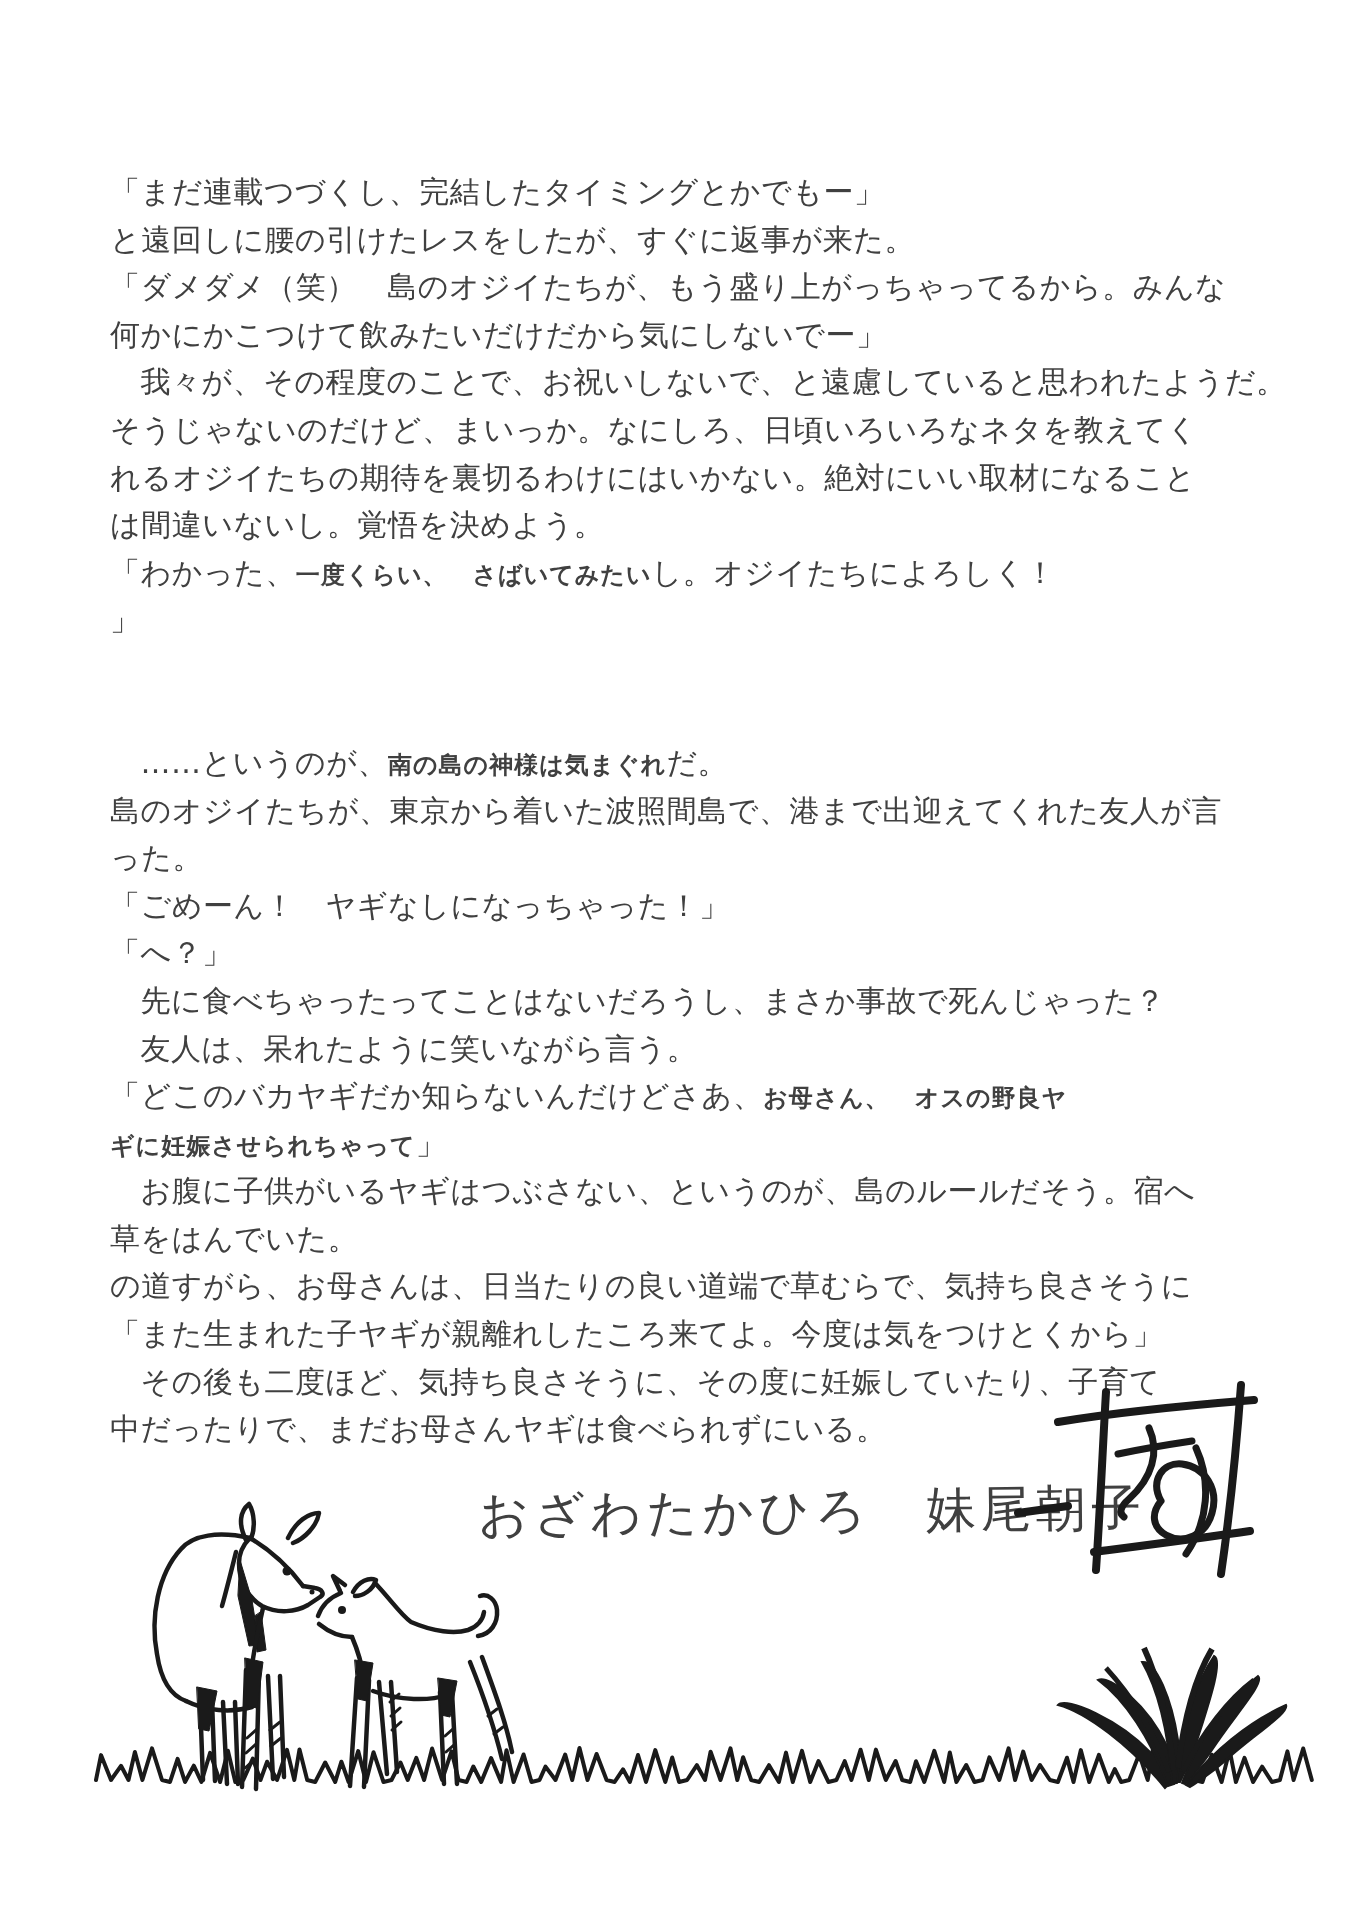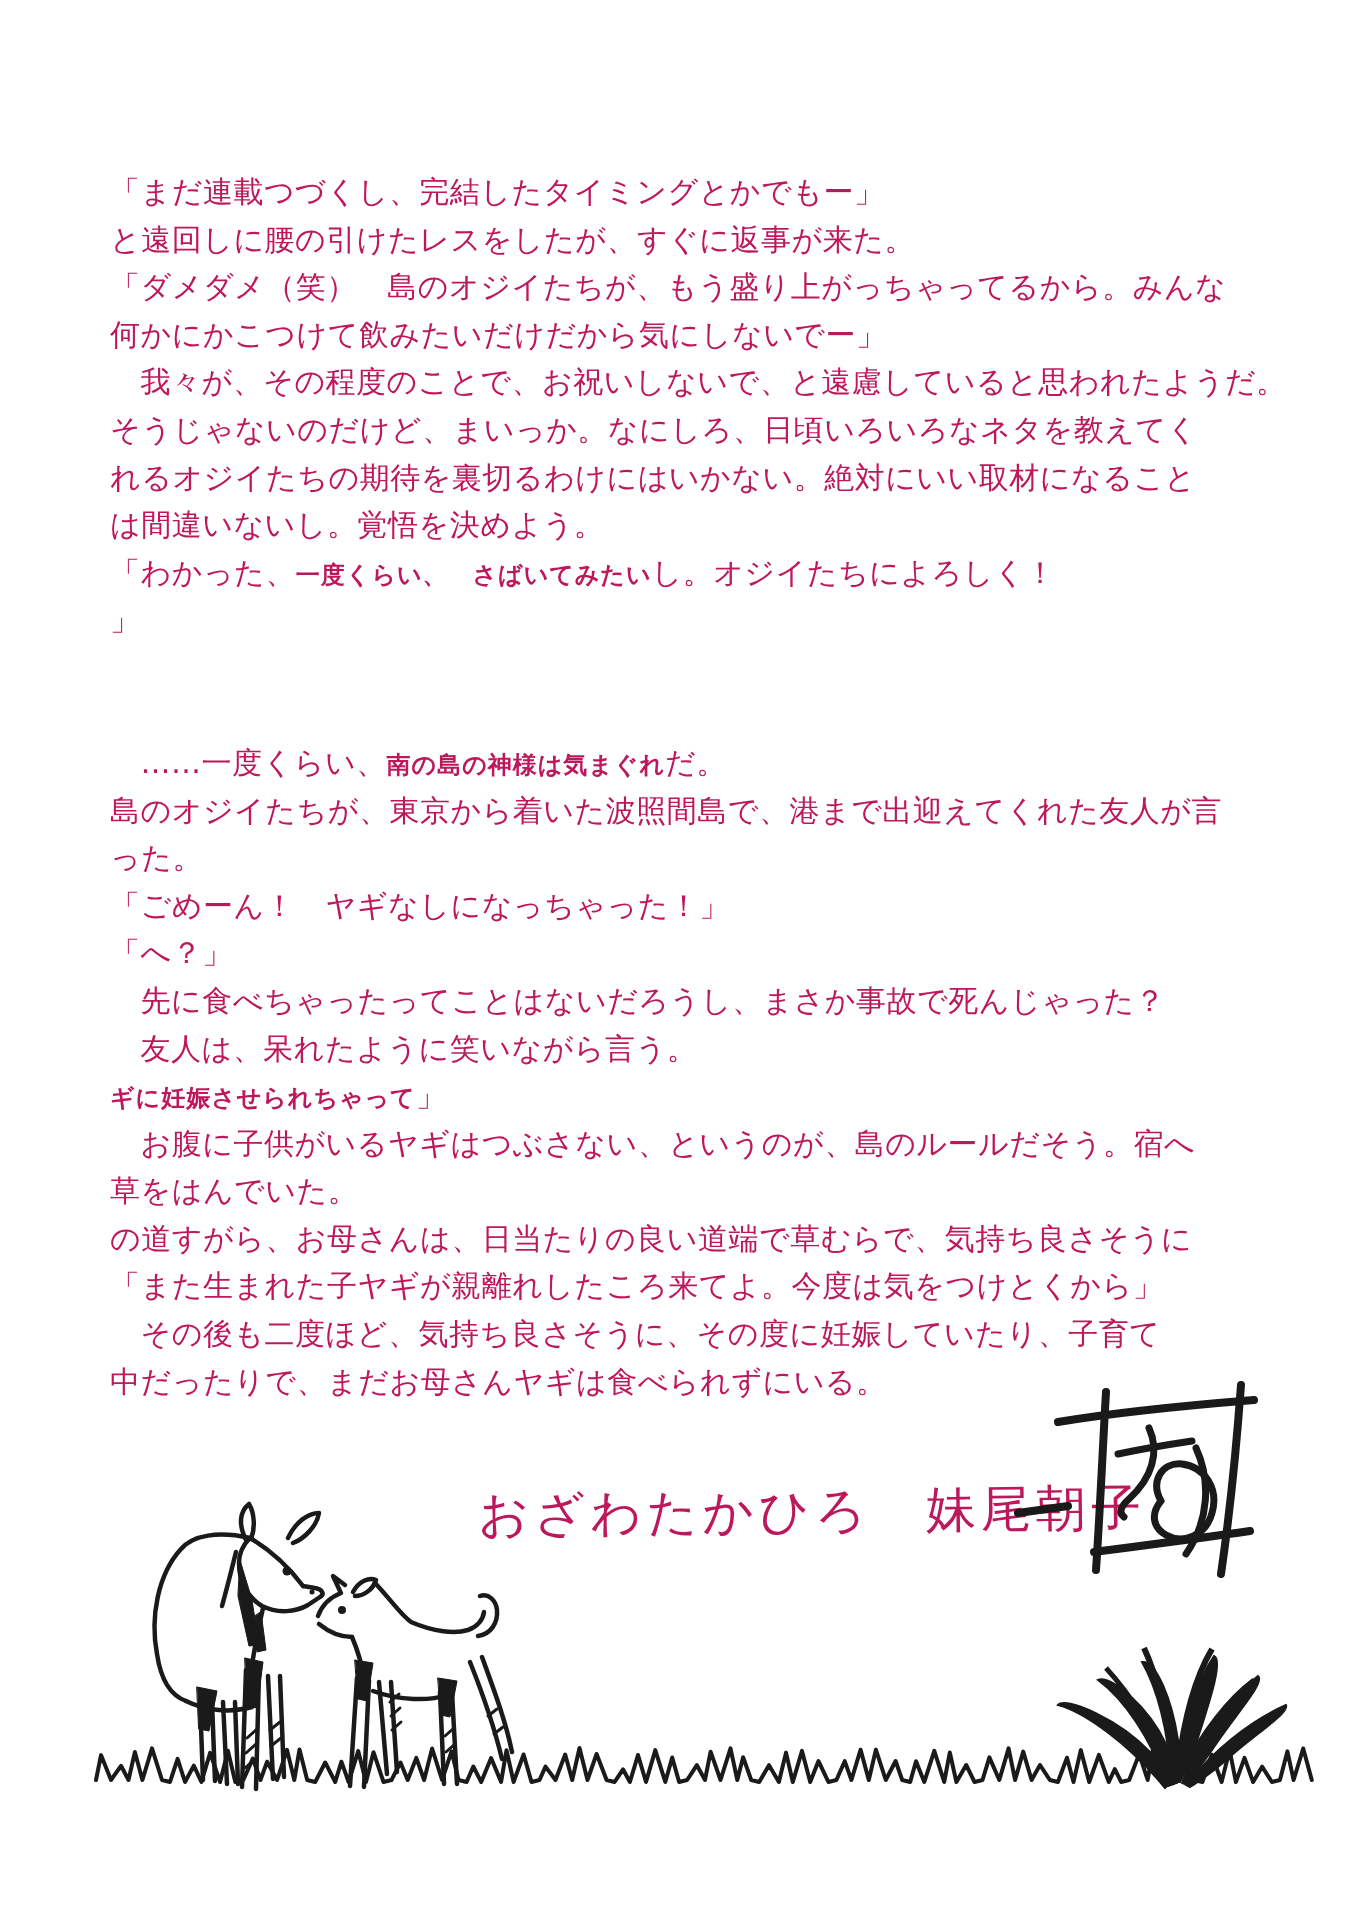"「まだ連載つづくし、完結したタイミングとかでもー」" div.page { color: #be185d -> #404040 }
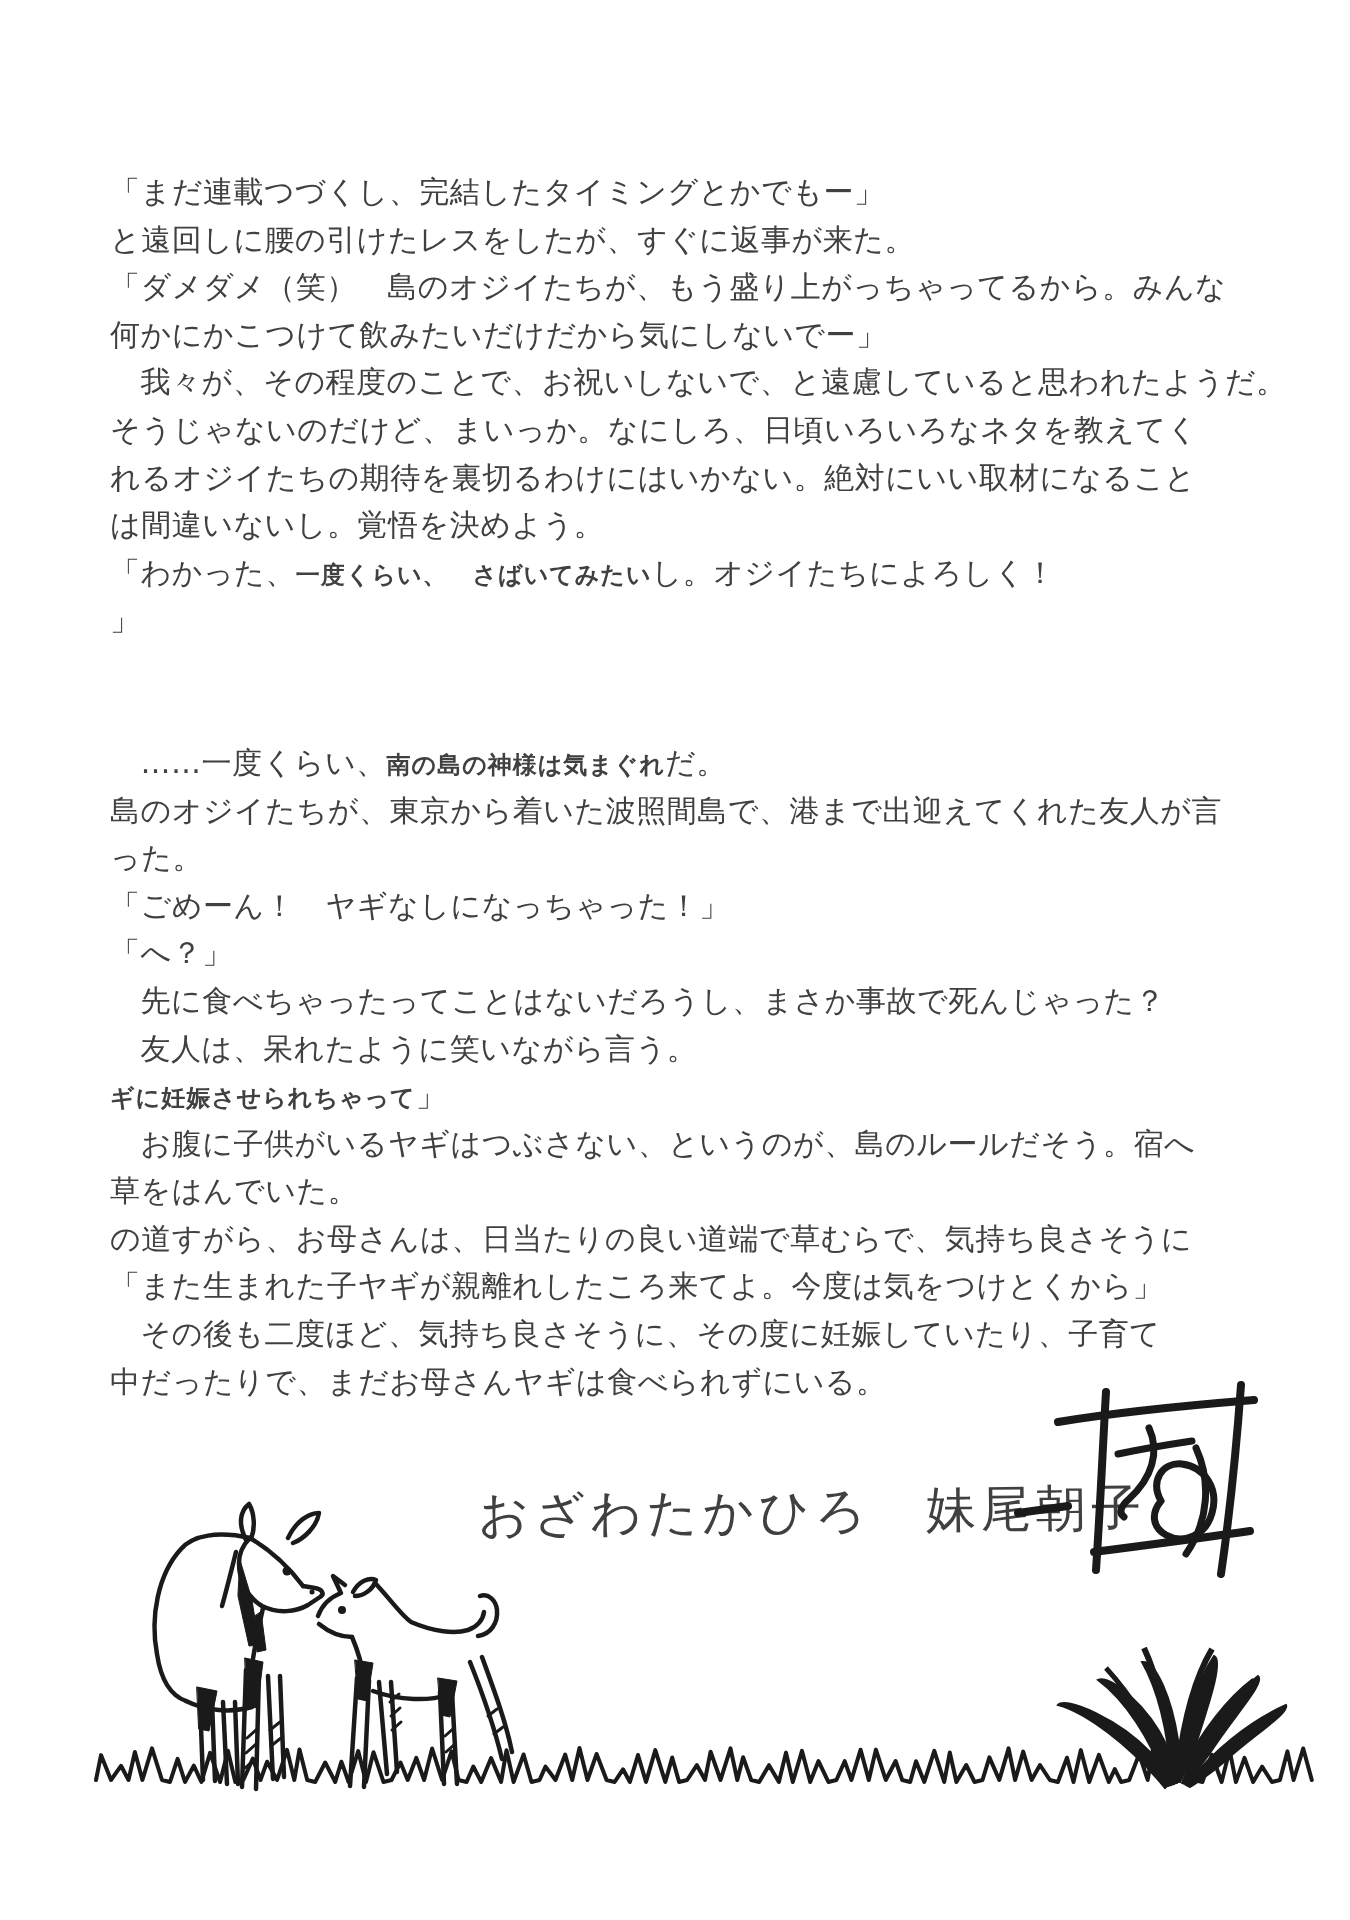"……一度くらい、" span { text: 一度くらい -> というのが }
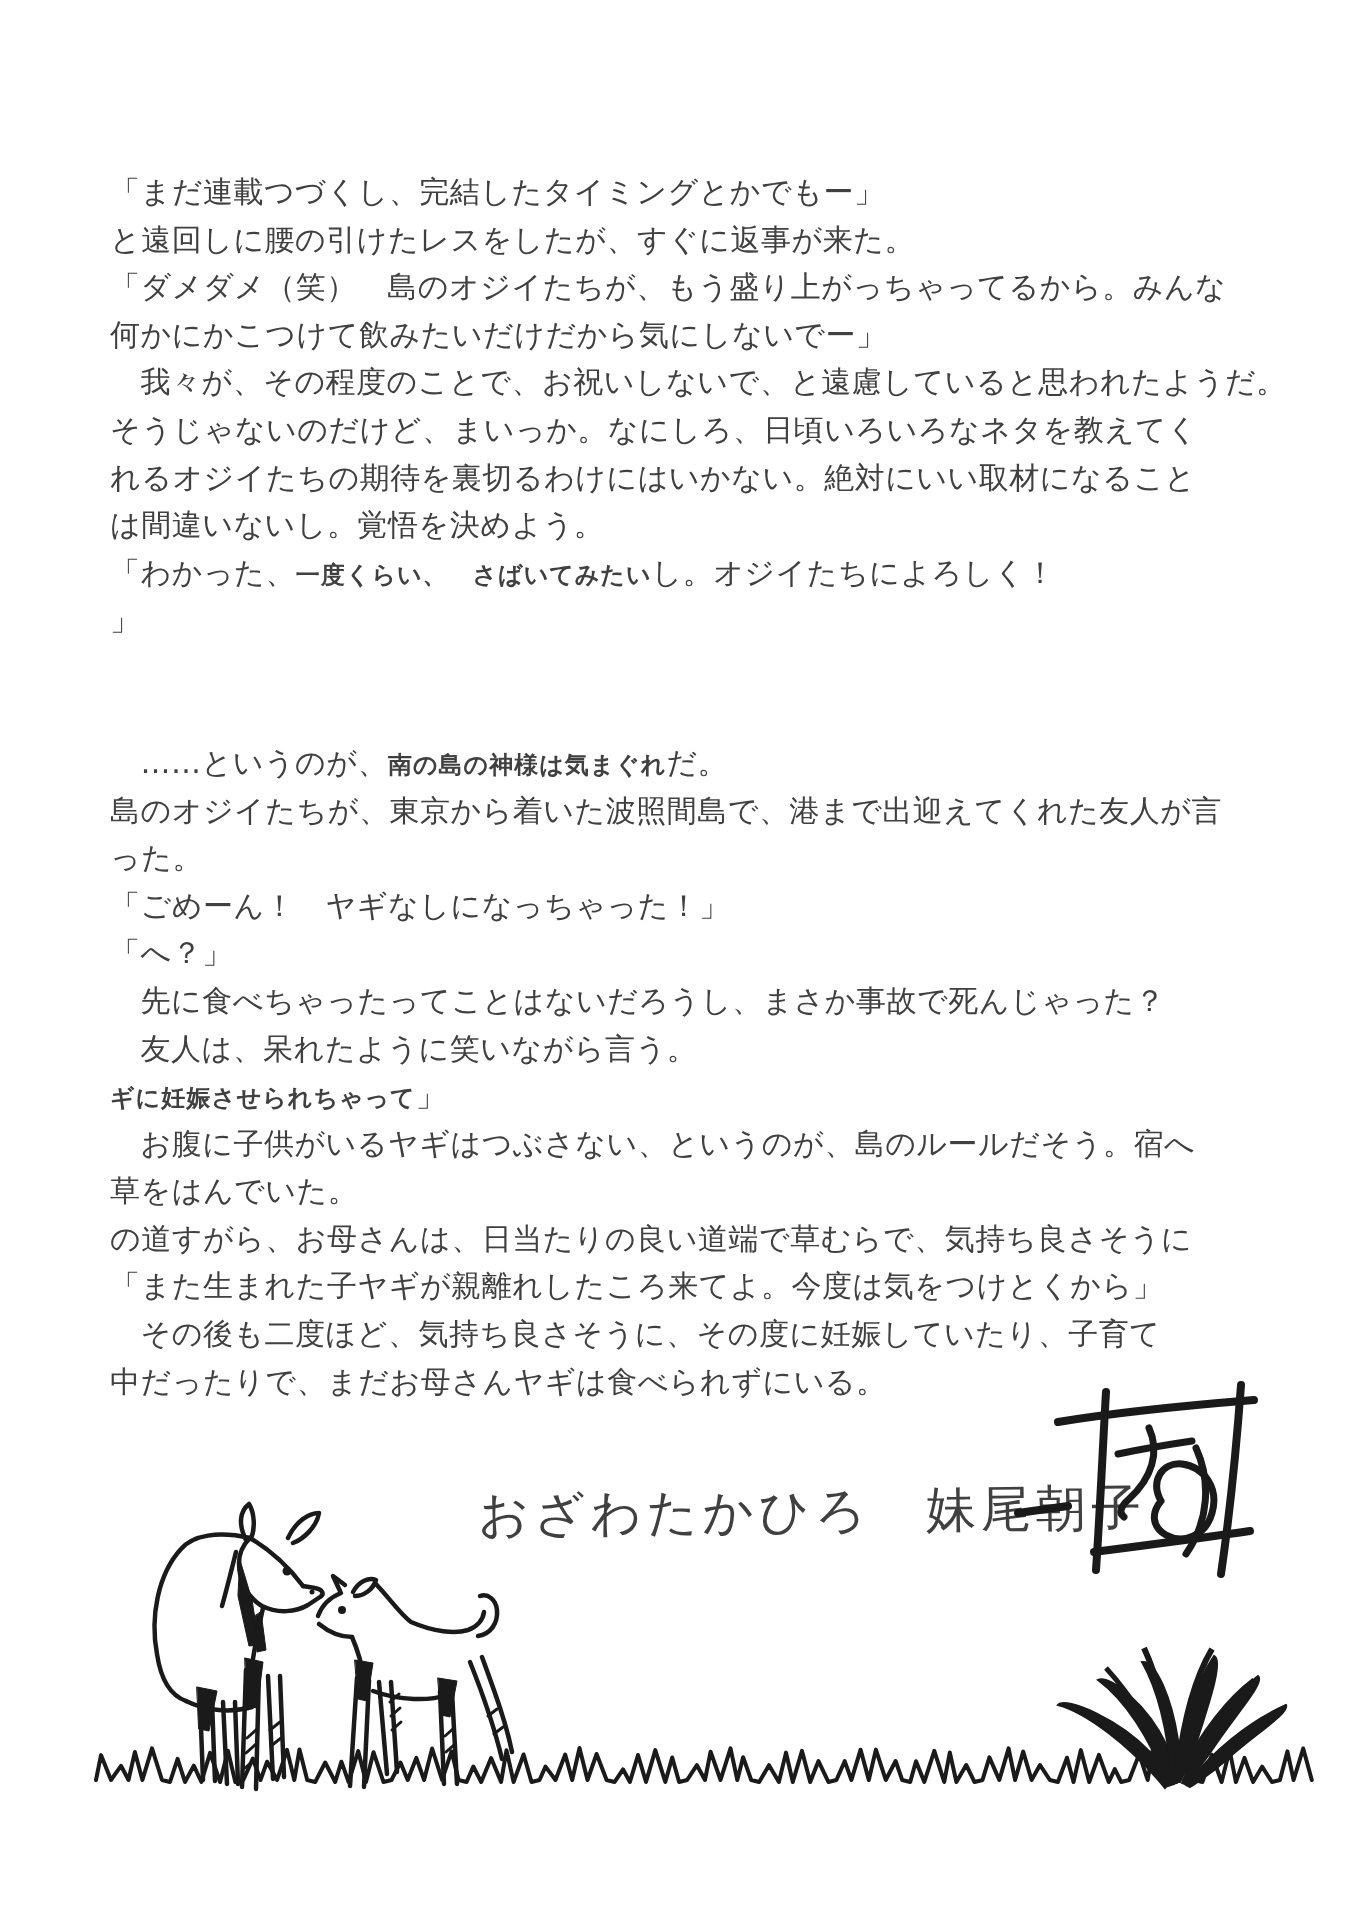"「どこのバカヤギだか知らないんだけどさあ、お母さん、 オスの野良ヤ" div.line { html: none -> <div><span>「どこのバカヤギだか知らないんだけどさあ、</span><span>お母さん、 オスの野良ヤ</span></div> }
